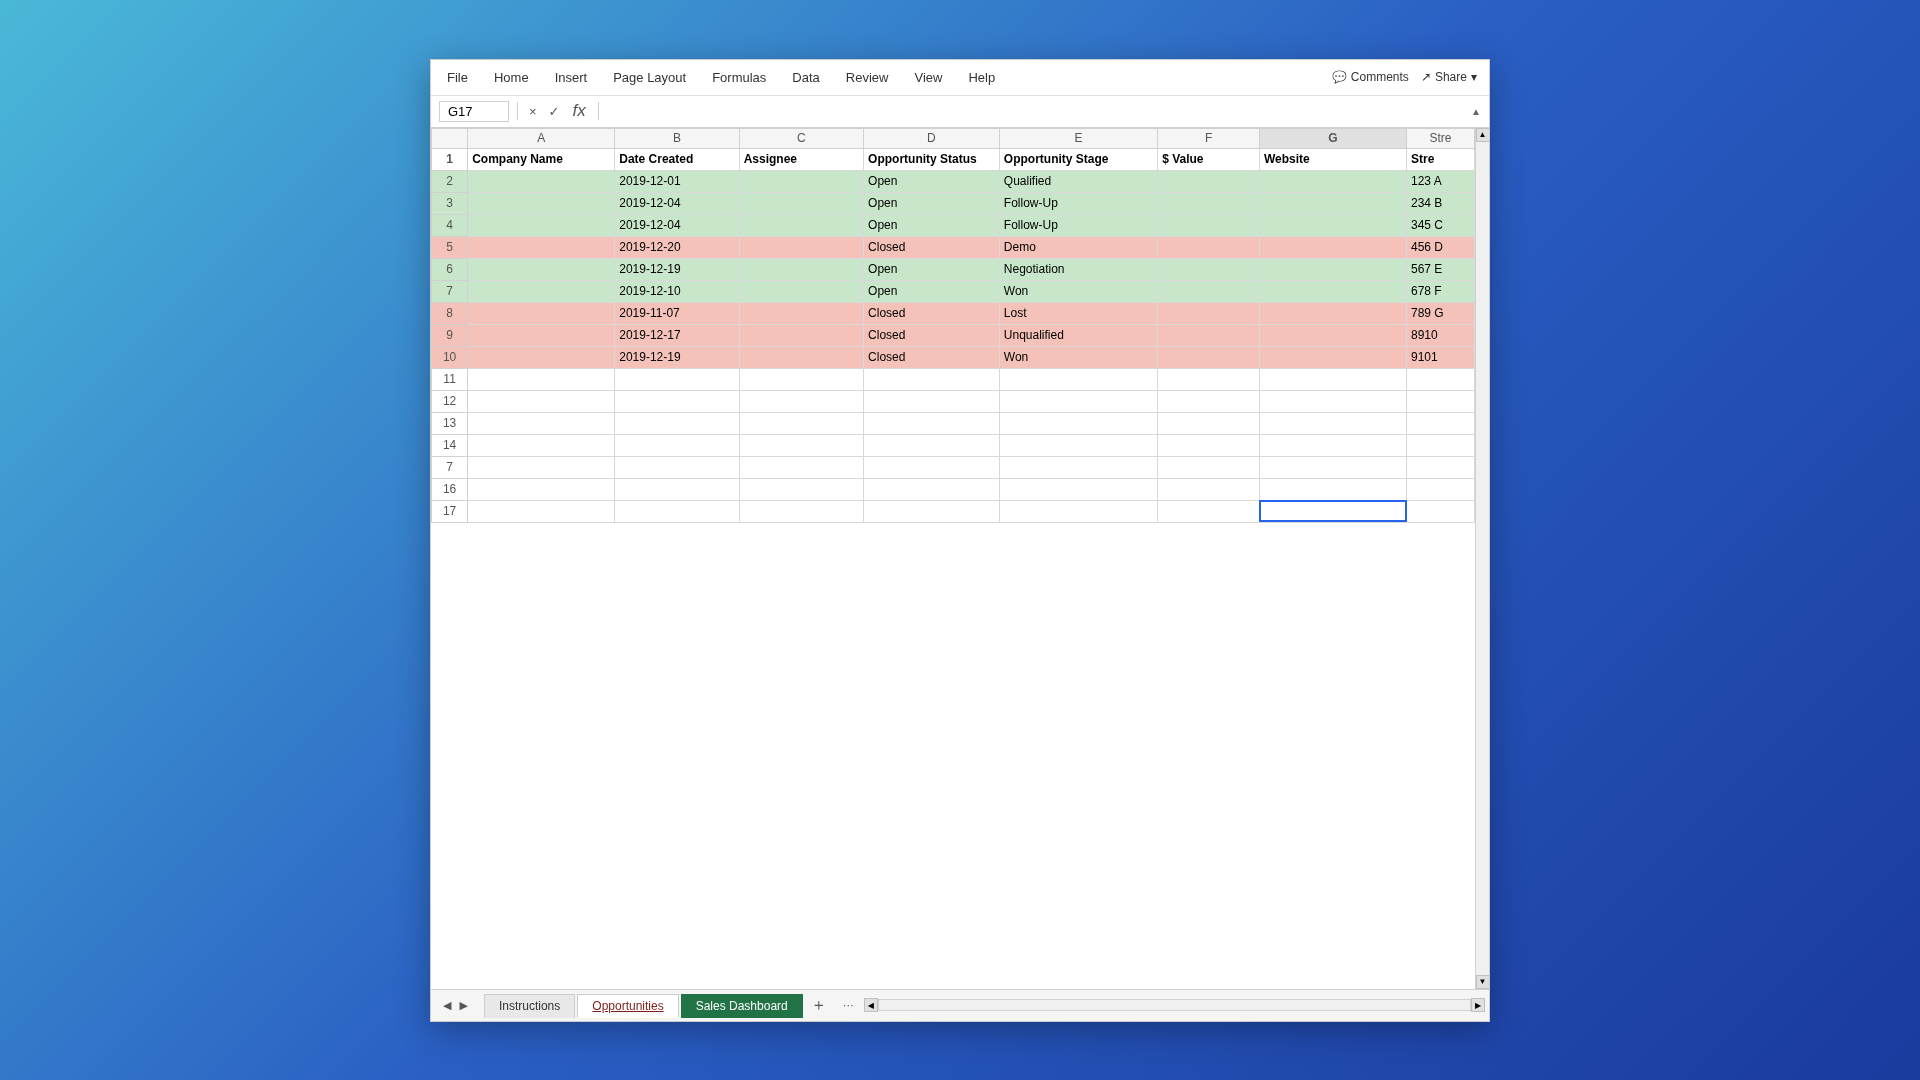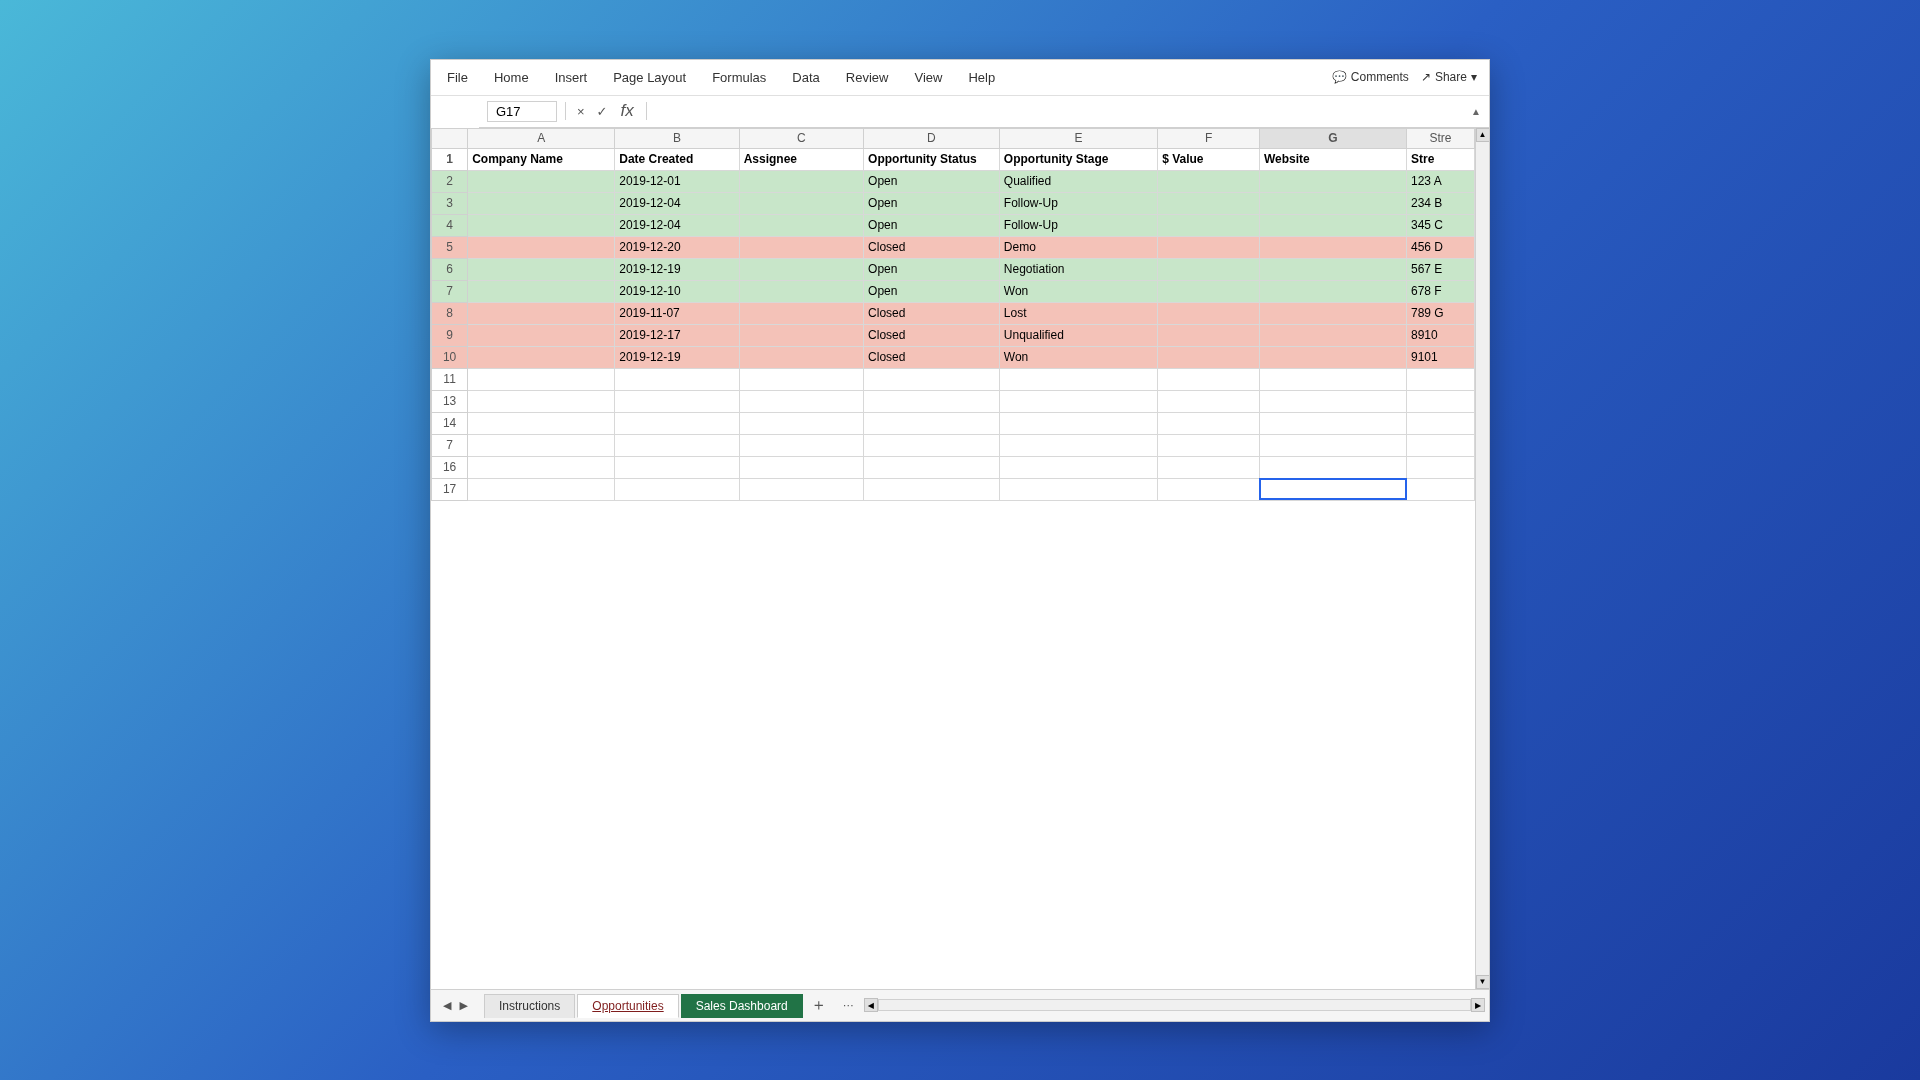"G17" .formula-bar { margin-left: 48px -> none }
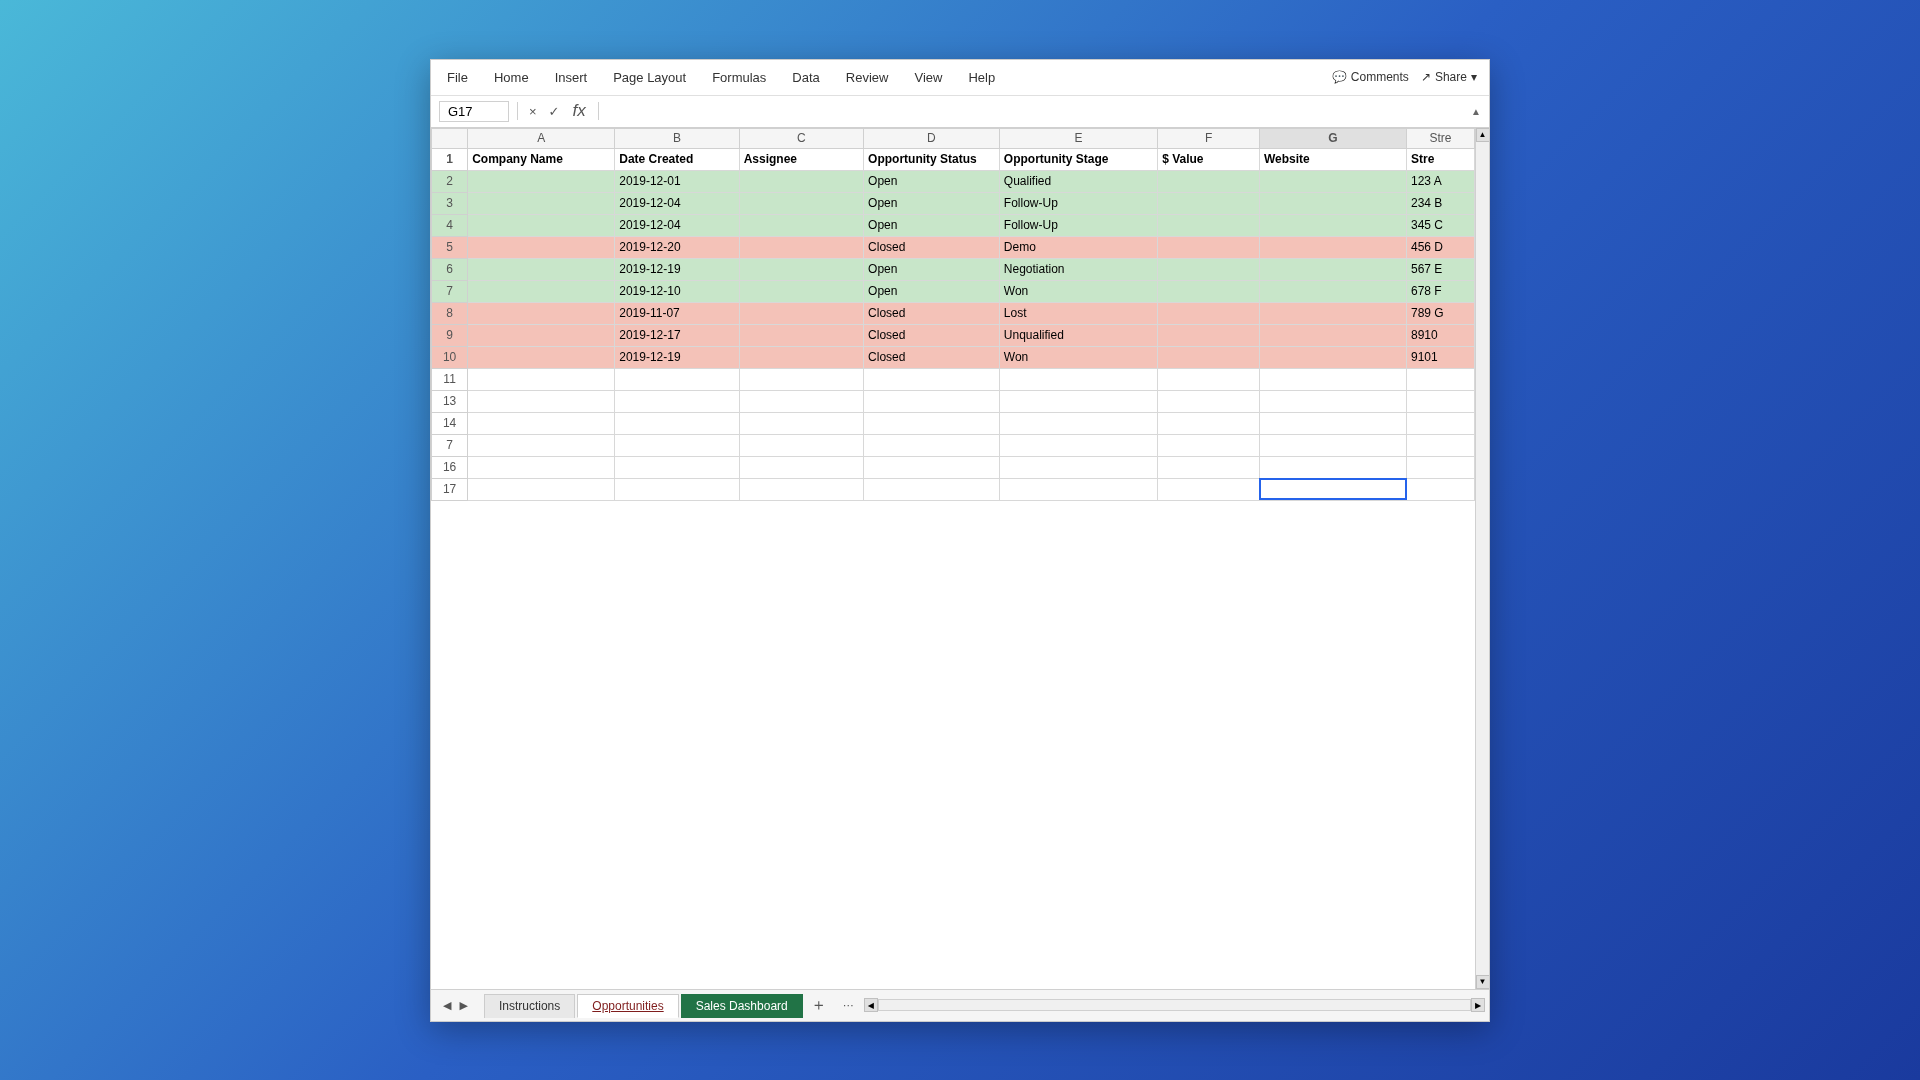"12" tr.row-empty { html: none -> <tr> <td>12</td> <td></td> <td></td> <td></td> <td></td> <td></td> <td></td> <td></td> <td></td> </tr> }
